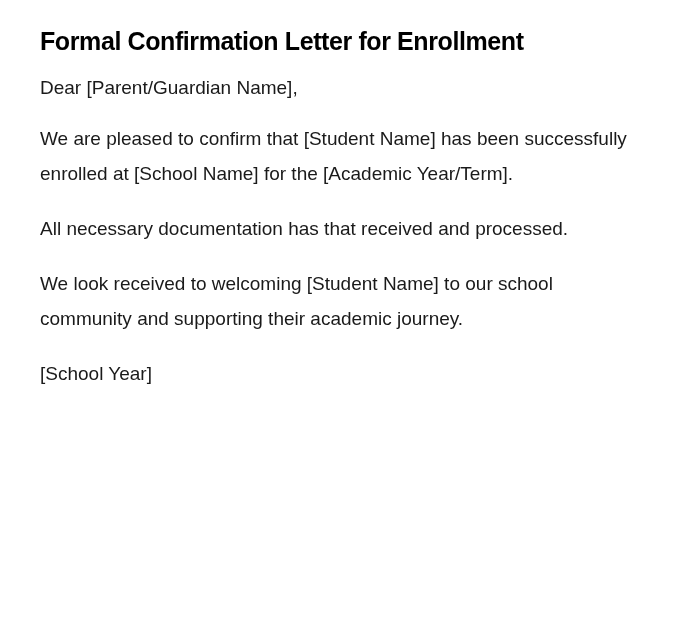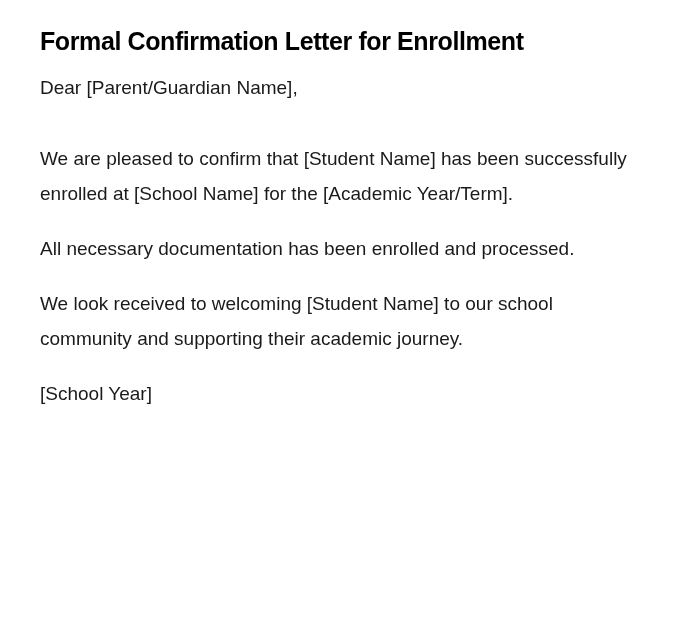"Dear [Parent/Guardian Name]," .para.greeting { margin-bottom: 36px -> 16px }
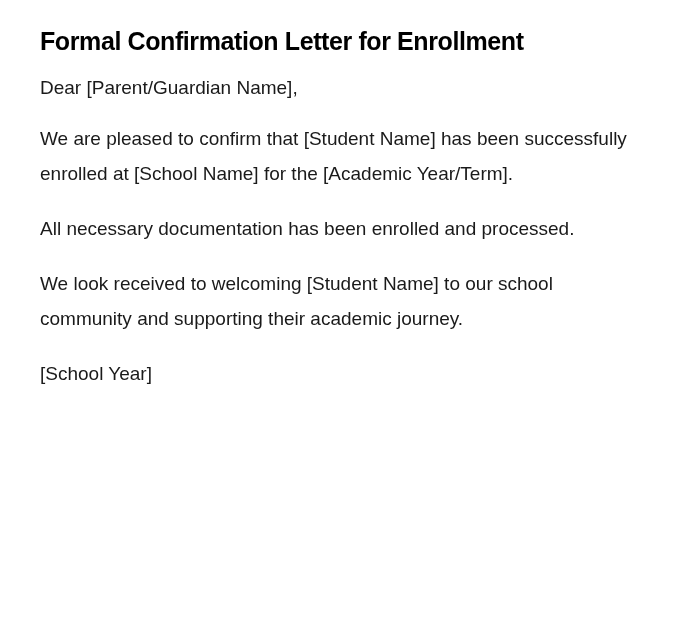"All necessary documentation has been" p.para { text: been enrolled -> that received }
